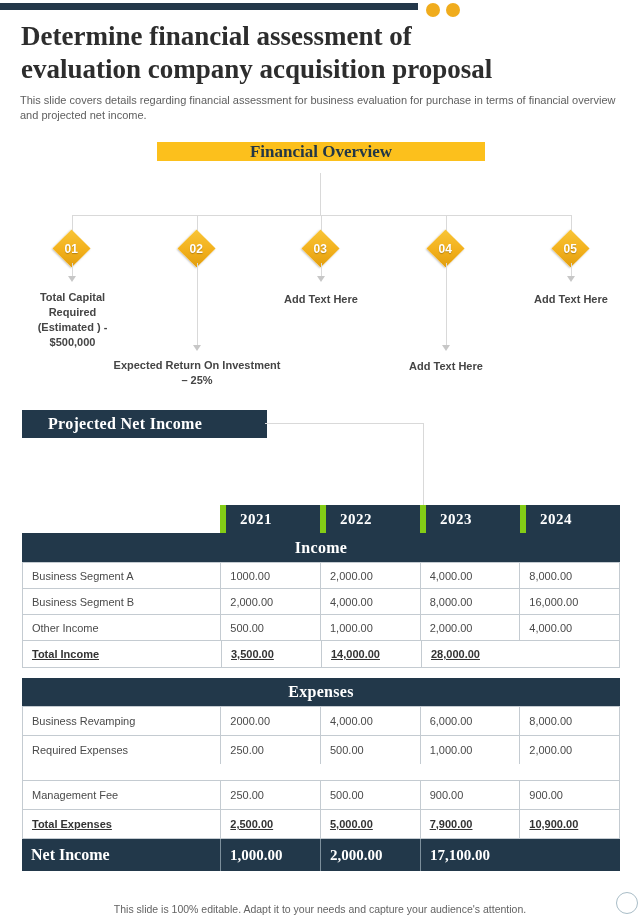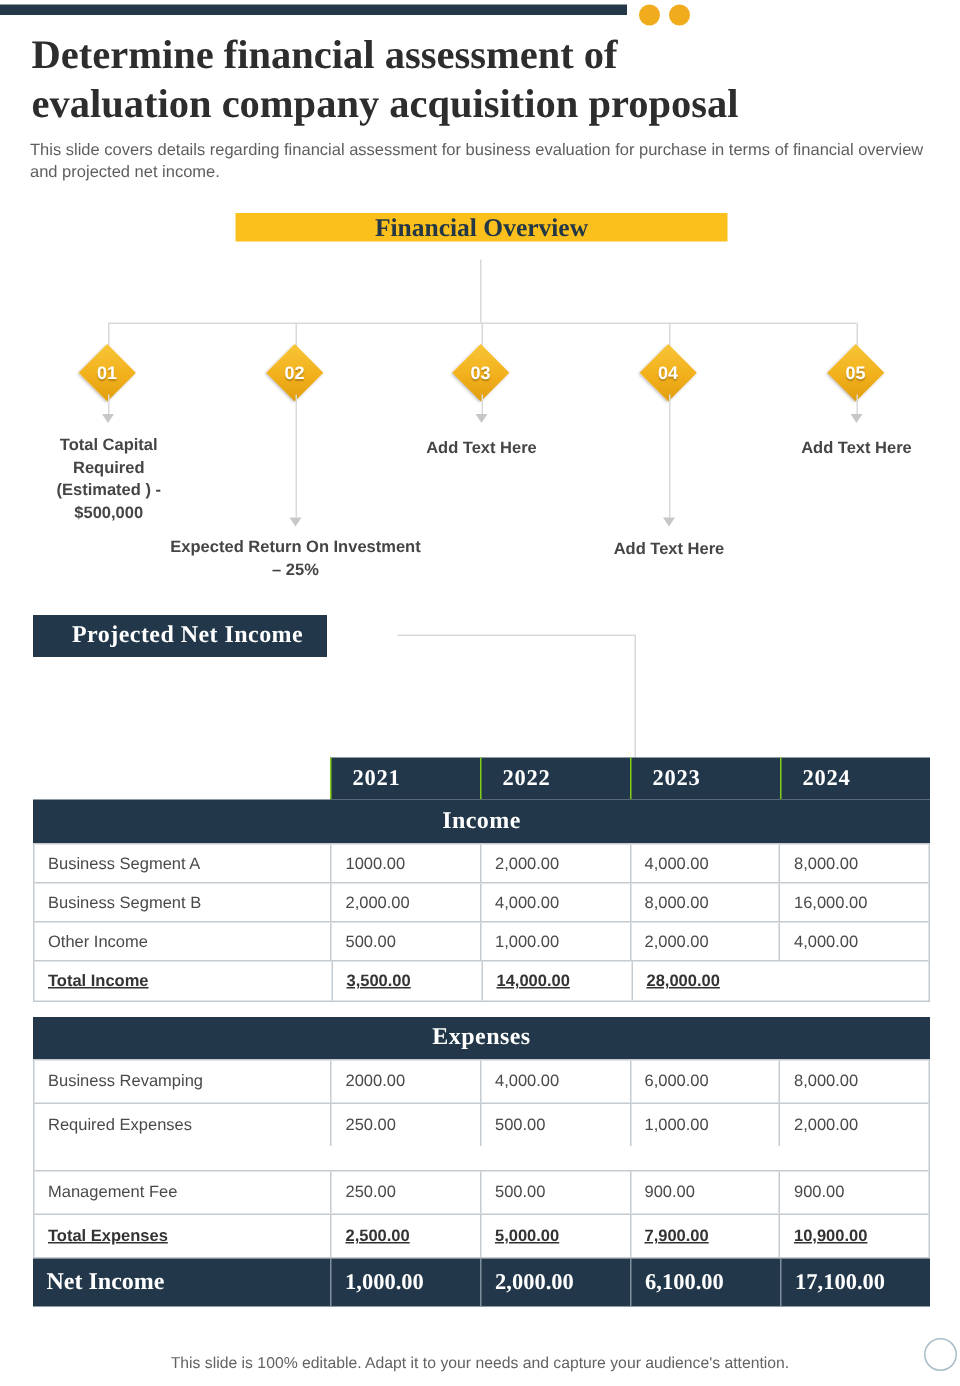"Projected Net Income" .pni-banner { width: 196px -> 245px }
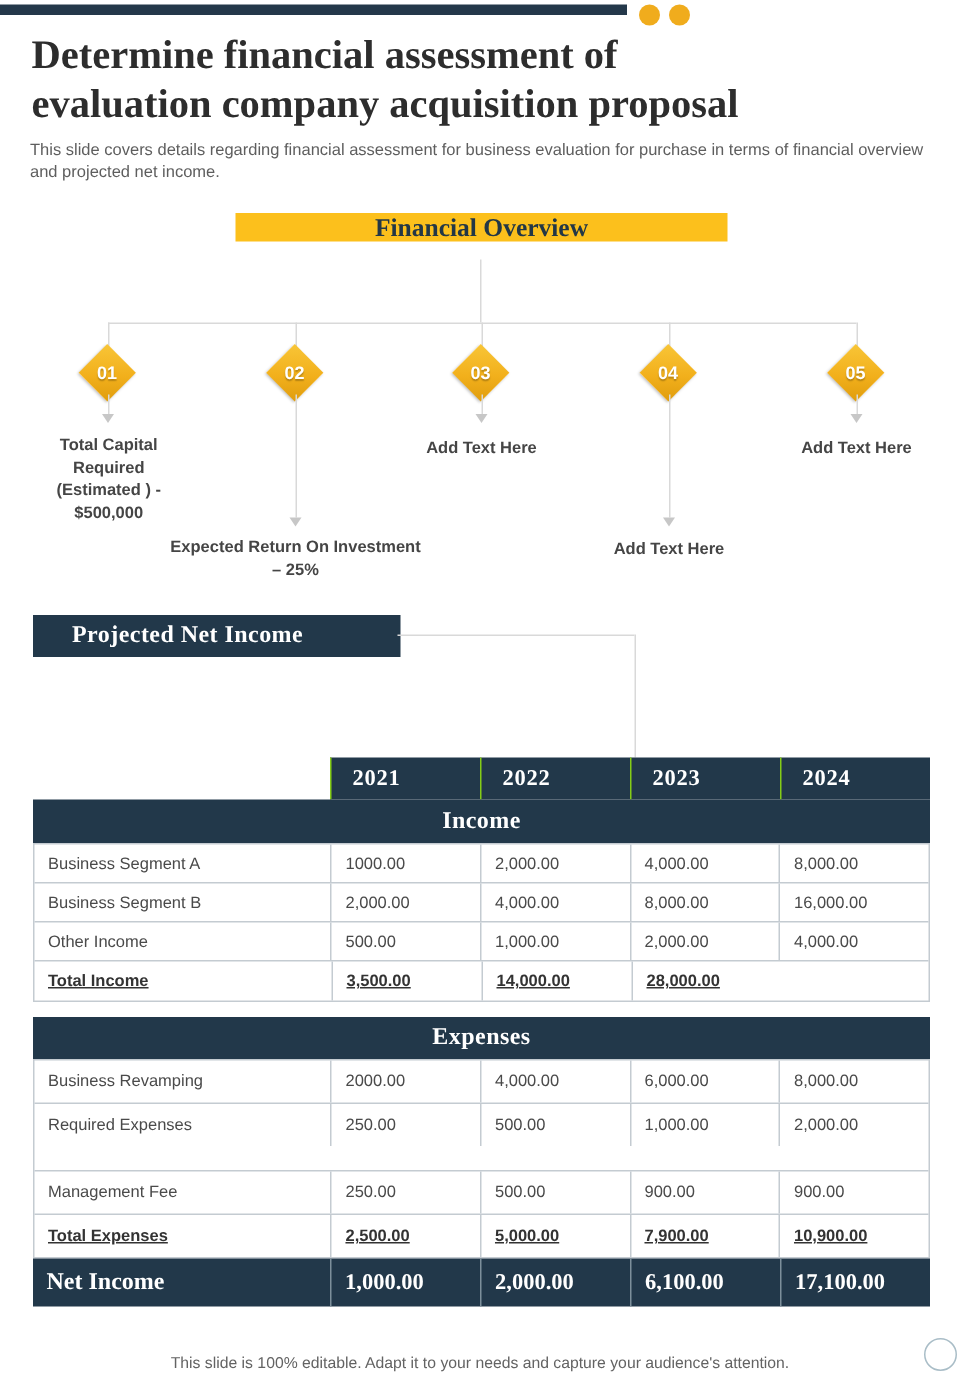"2021" .yearcell { border-left: 1px solid #84cc16 -> 6px solid #84cc16 }
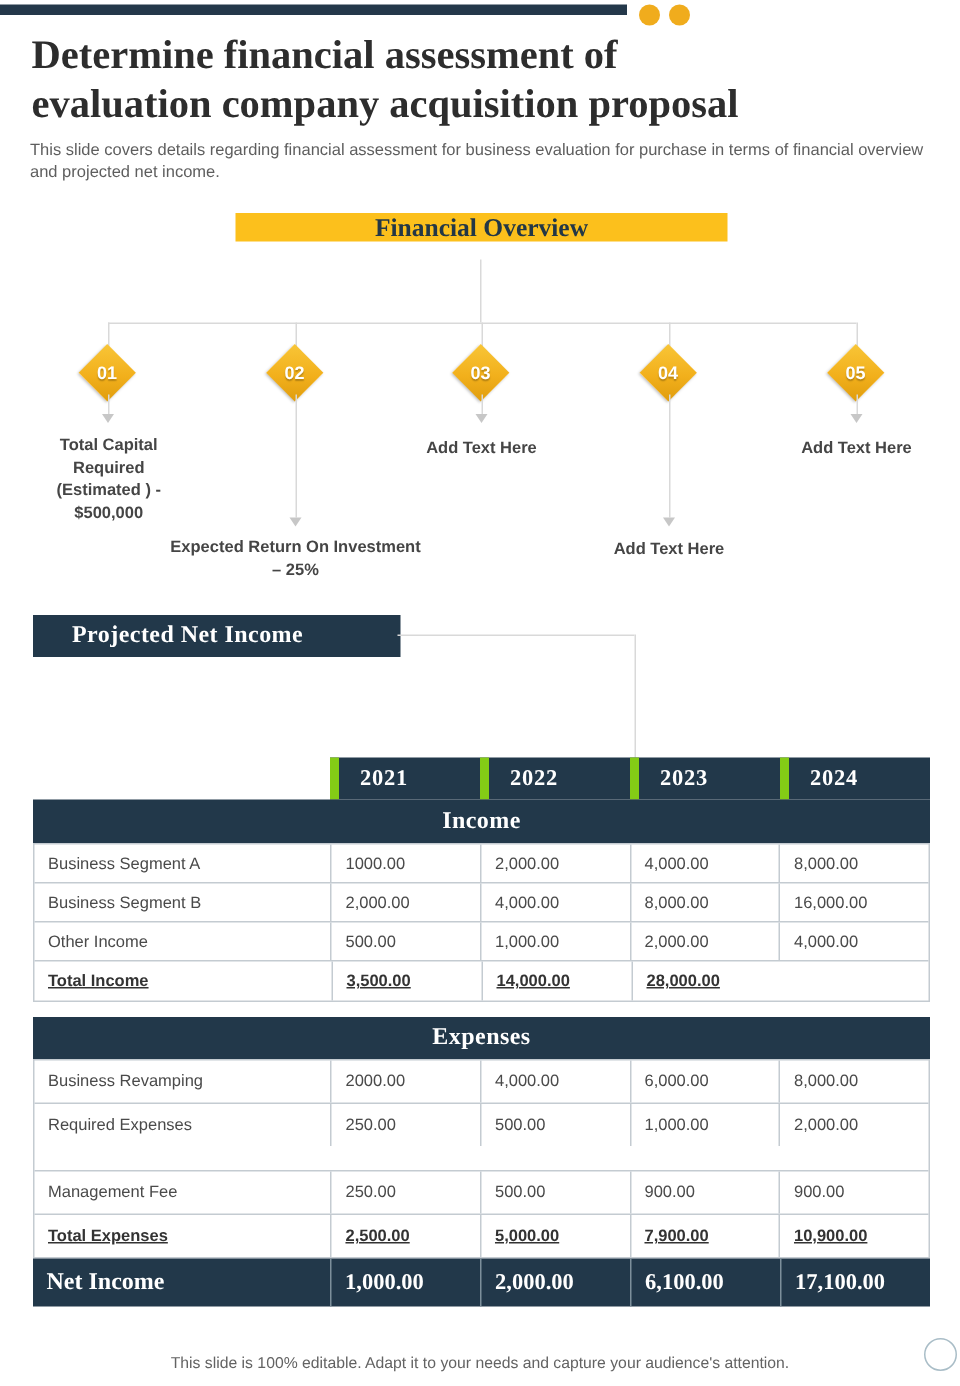"6,100.00" div.ncell { html: <div>6,100.00</div> -> none }
